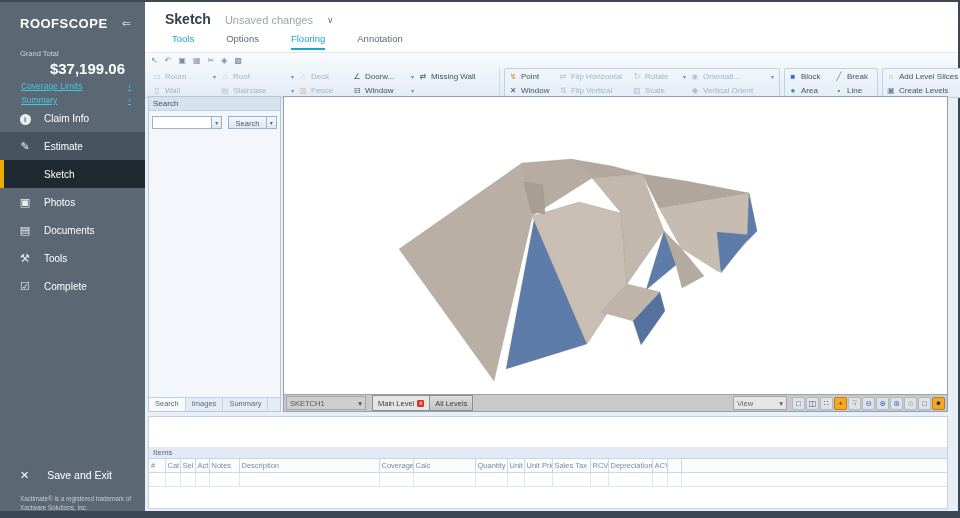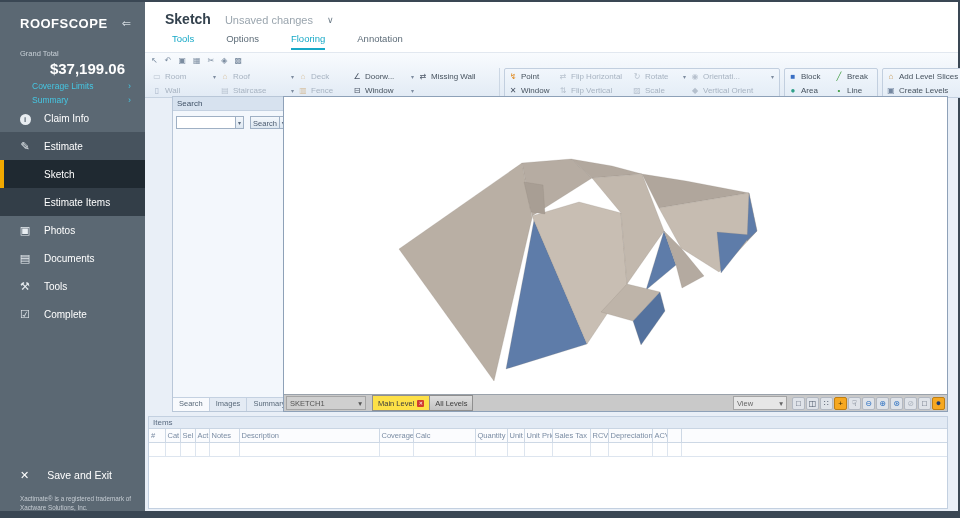"Coverage Limits" .slink { padding: 4px 14px 0 32px -> 4px 14px 0 21px; text-decoration: none -> underline }
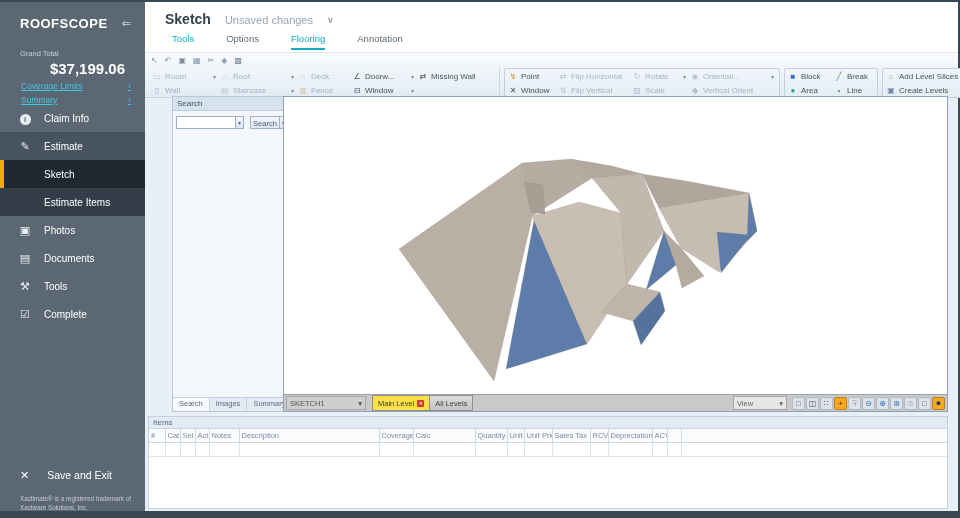"Search" .spanel { margin-left: 24px -> none; width: 120px -> 133px }
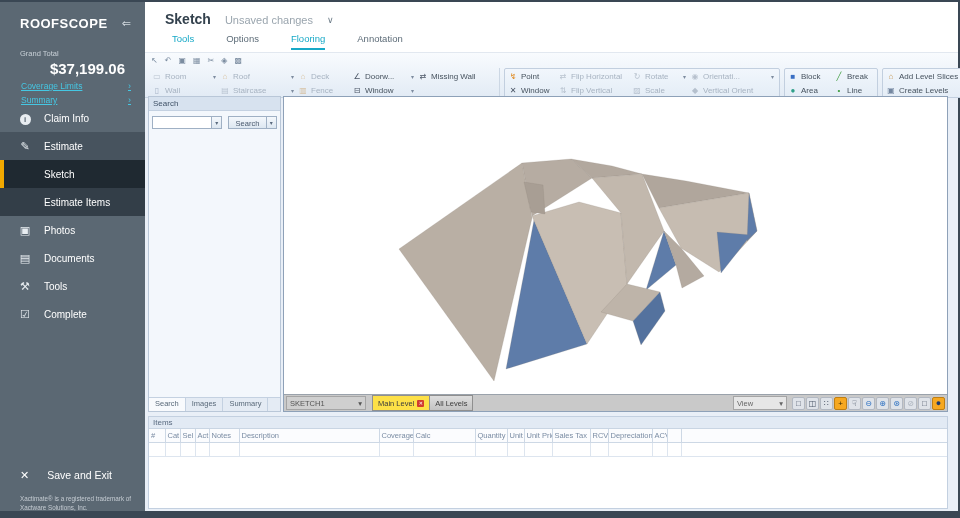"Estimate Items" div.mi { html: <div> <span>Estimate Items</span> </div> -> none }
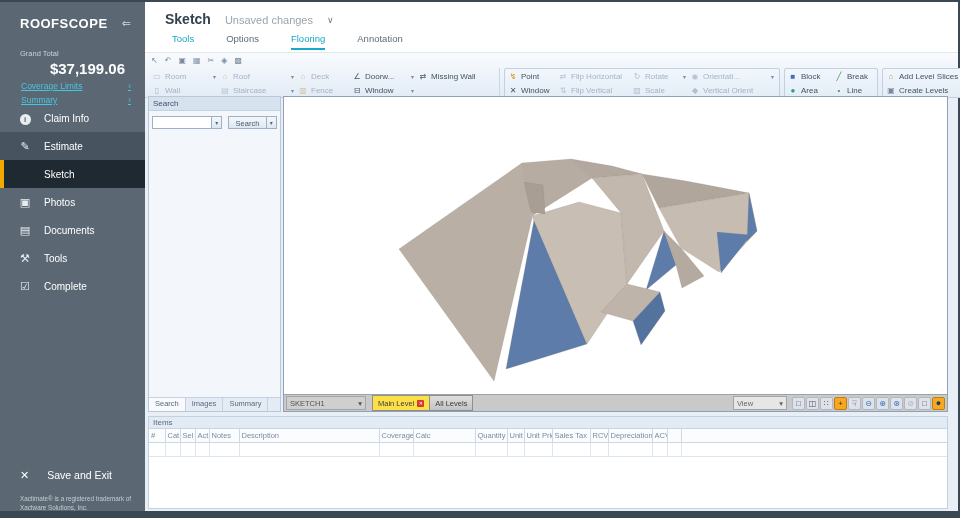"Main Level" .lv-tab.active { background: #fde047 -> #e5e5e5 }
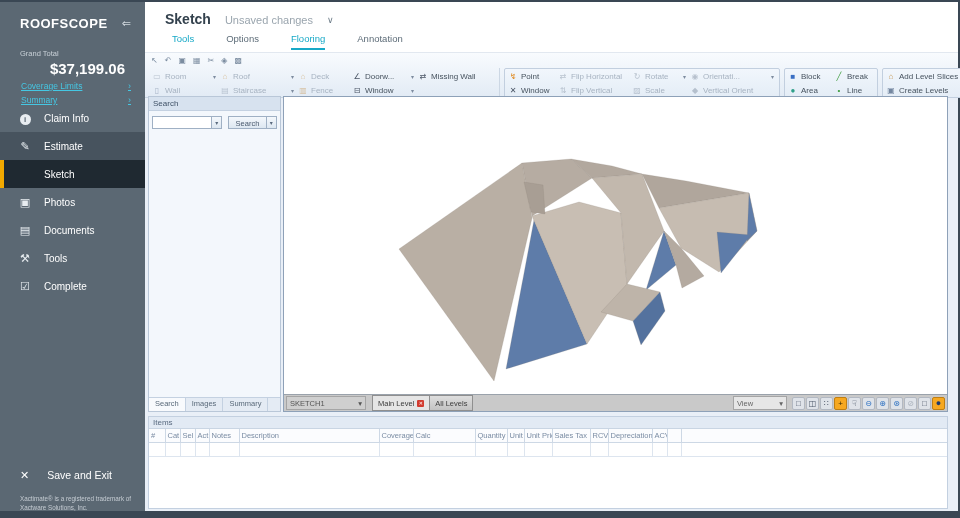"Items" .items-title { margin-top: none -> 30px }
